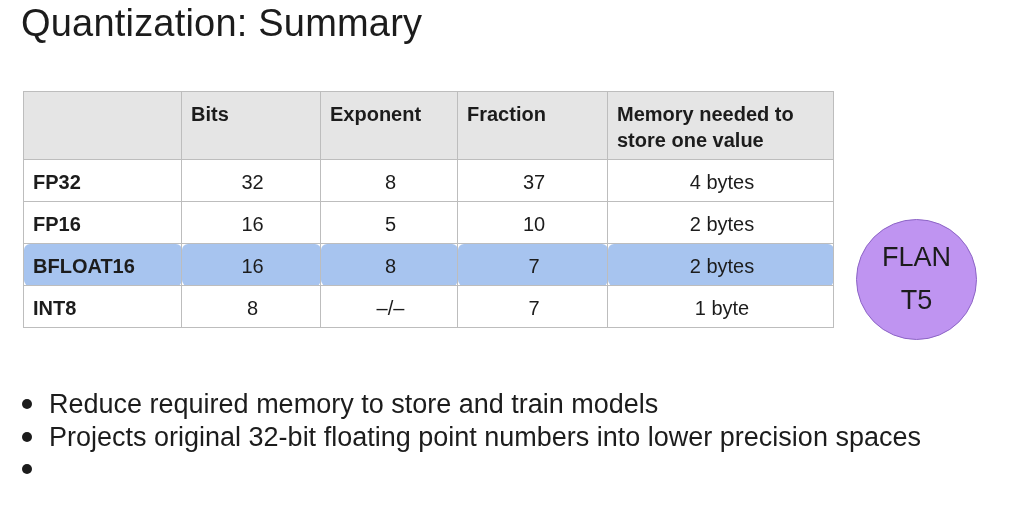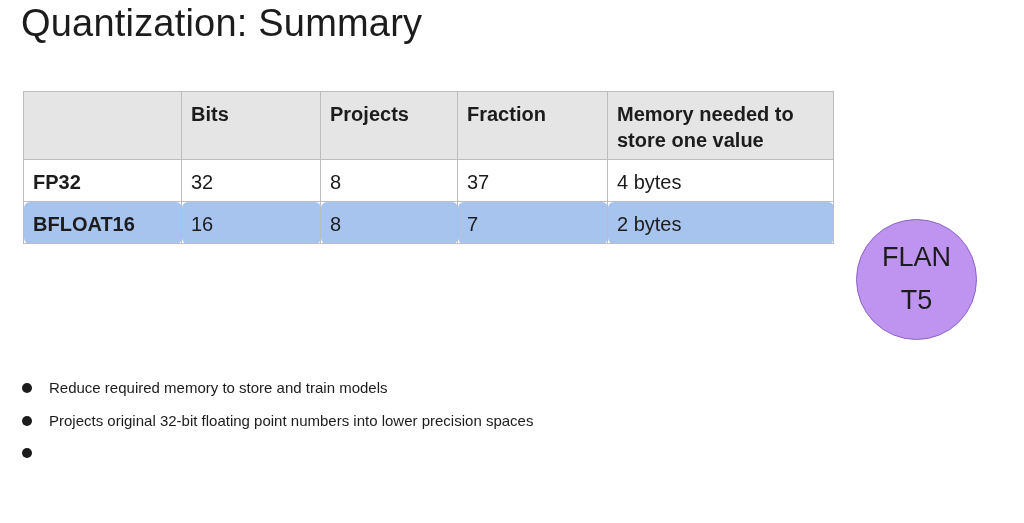"Projects" th { text: Projects -> Exponent }
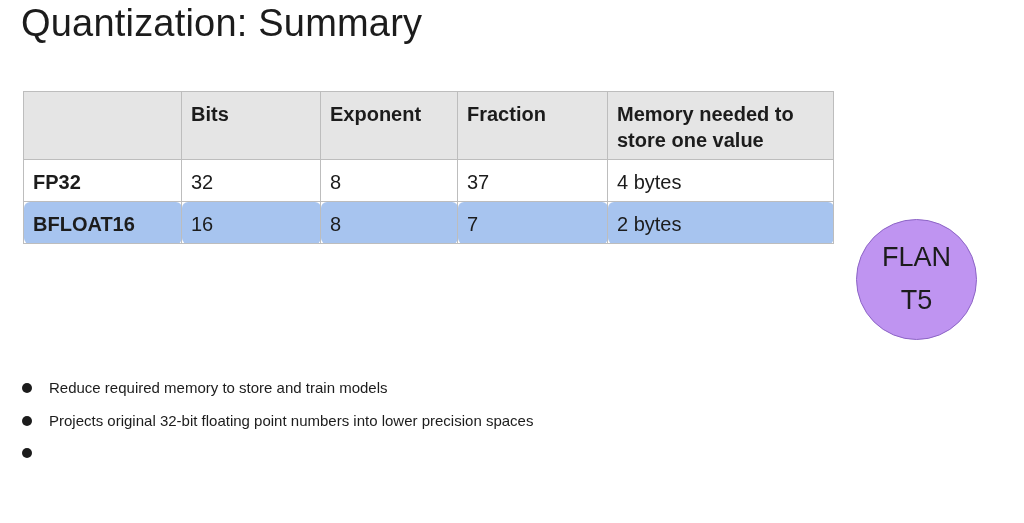"32" table.spec tbody td { text-align: none -> center }
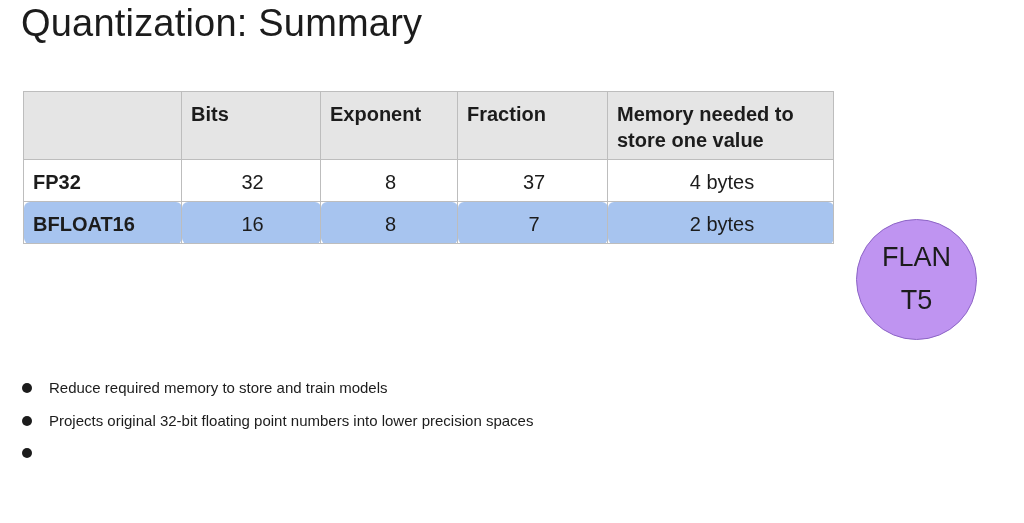"FP16" tr { html: none -> <tr> <th>FP16</th> <td>16</td> <td>5</td> <td>10</td> <td>2 bytes</td> </tr> }
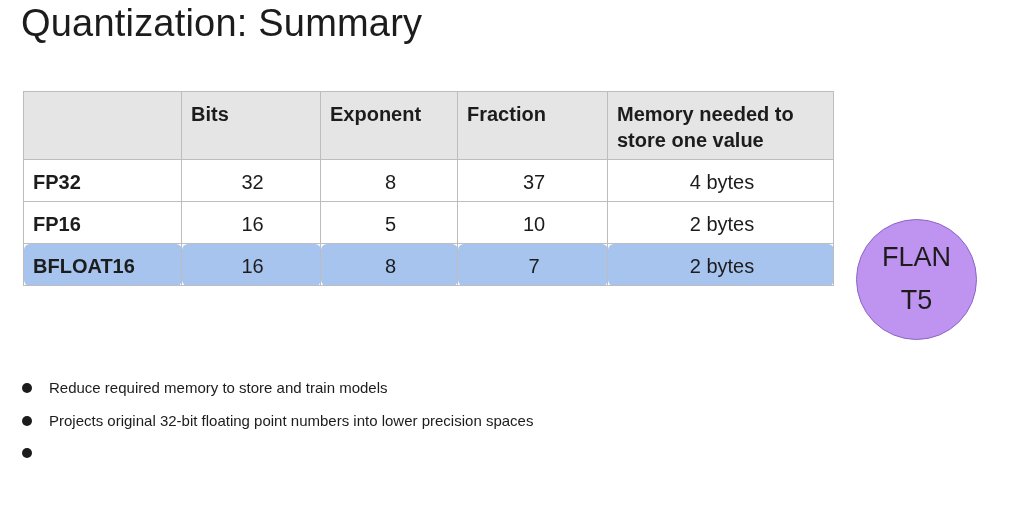"INT8" tr { html: none -> <tr> <th>INT8</th> <td>8</td> <td>–/–</td> <td>7</td> <td>1 byte</td> </tr> }
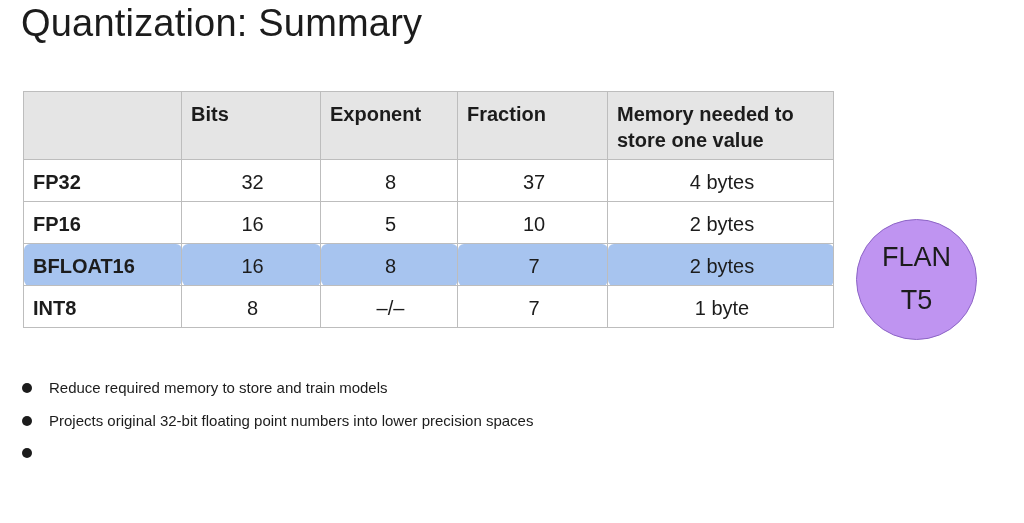"Reduce required memory to store" ul.bullets { font-size: 15px -> 27px; top: 372px -> 388px }
